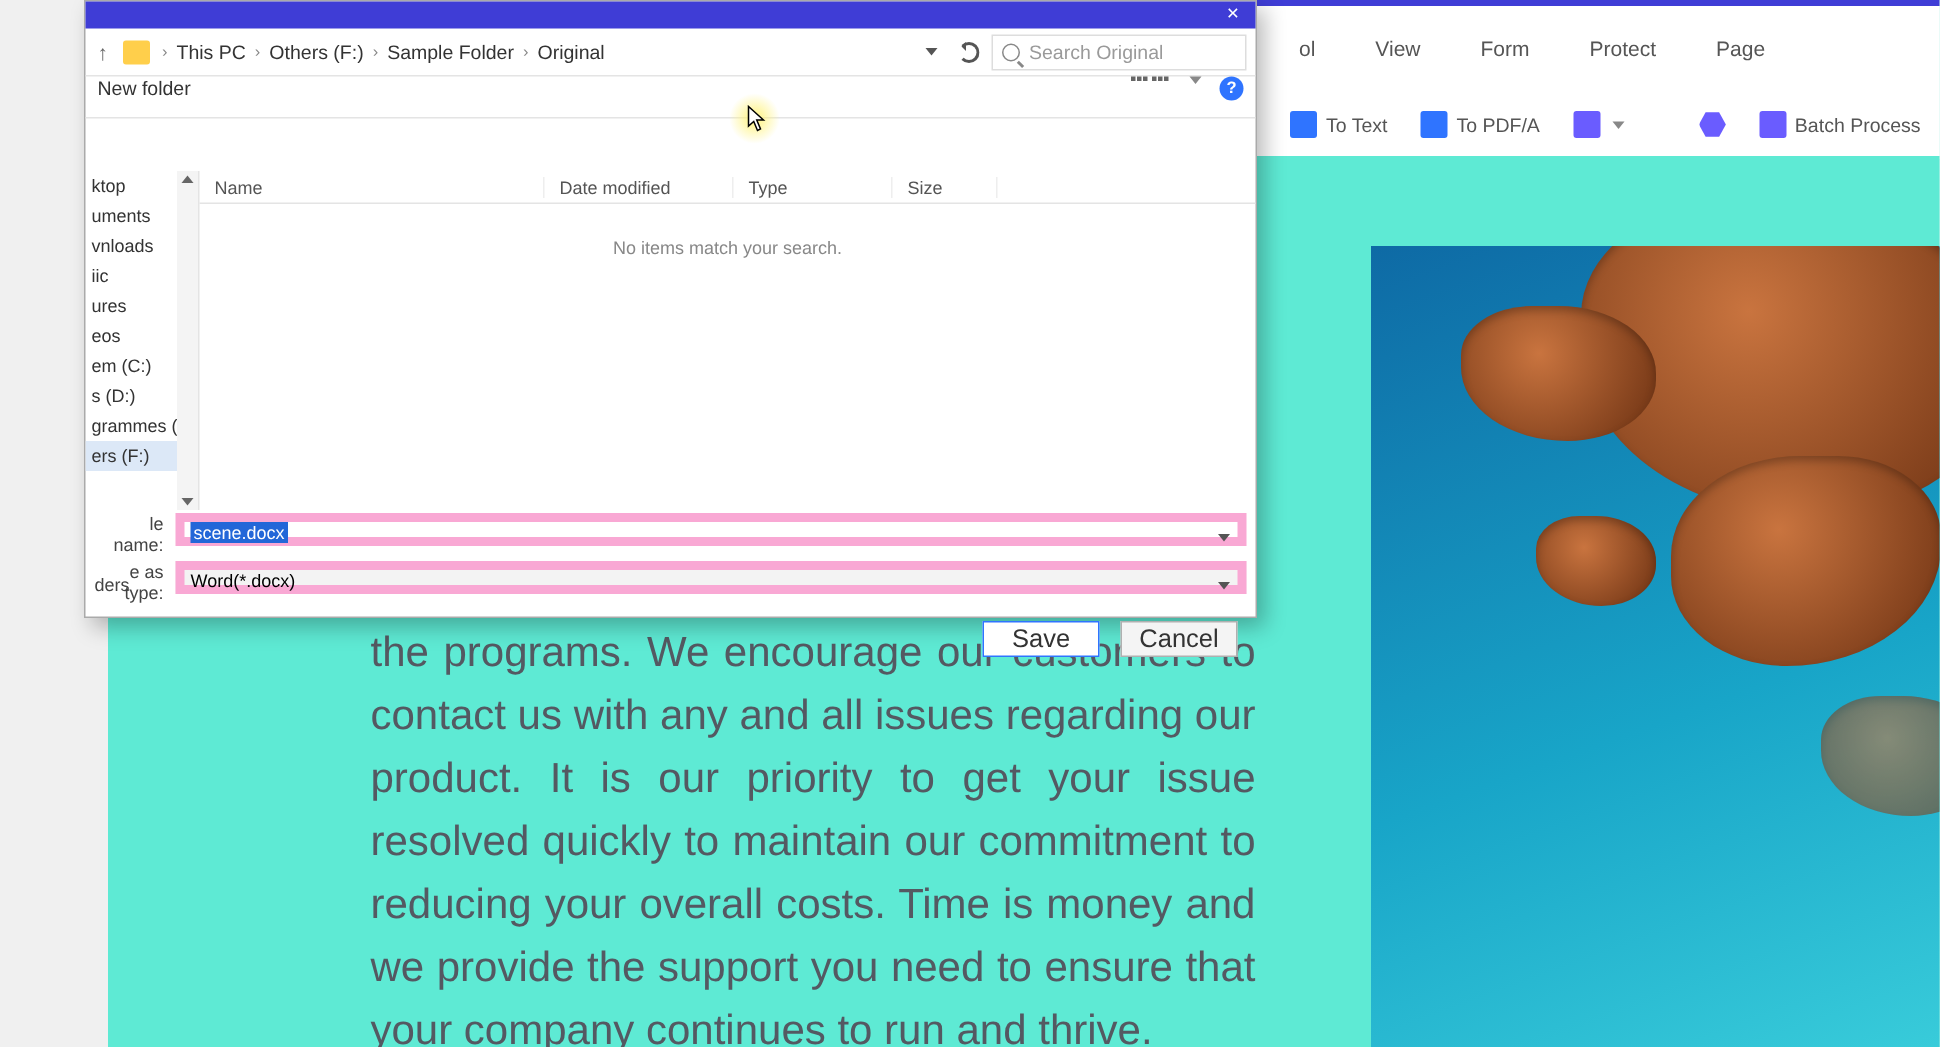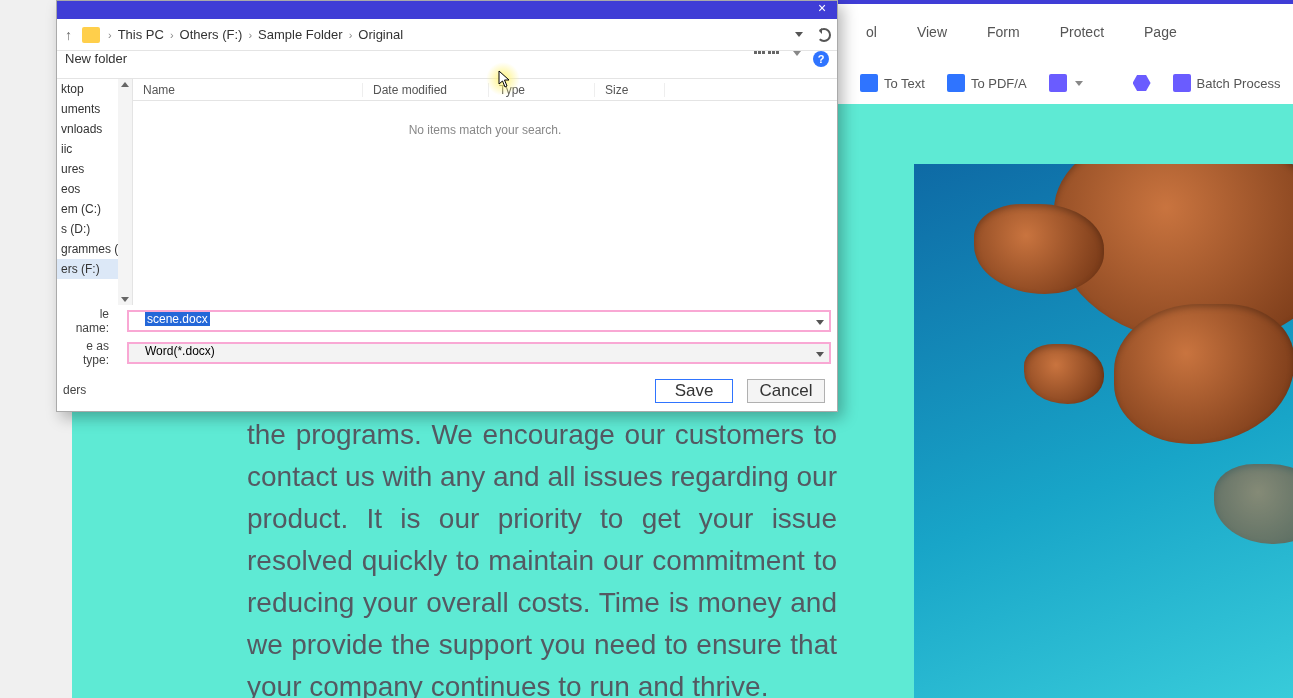"Search Original" div.search-box { html: none -> <div> <span></span> <span>Search Original</span> </div> }
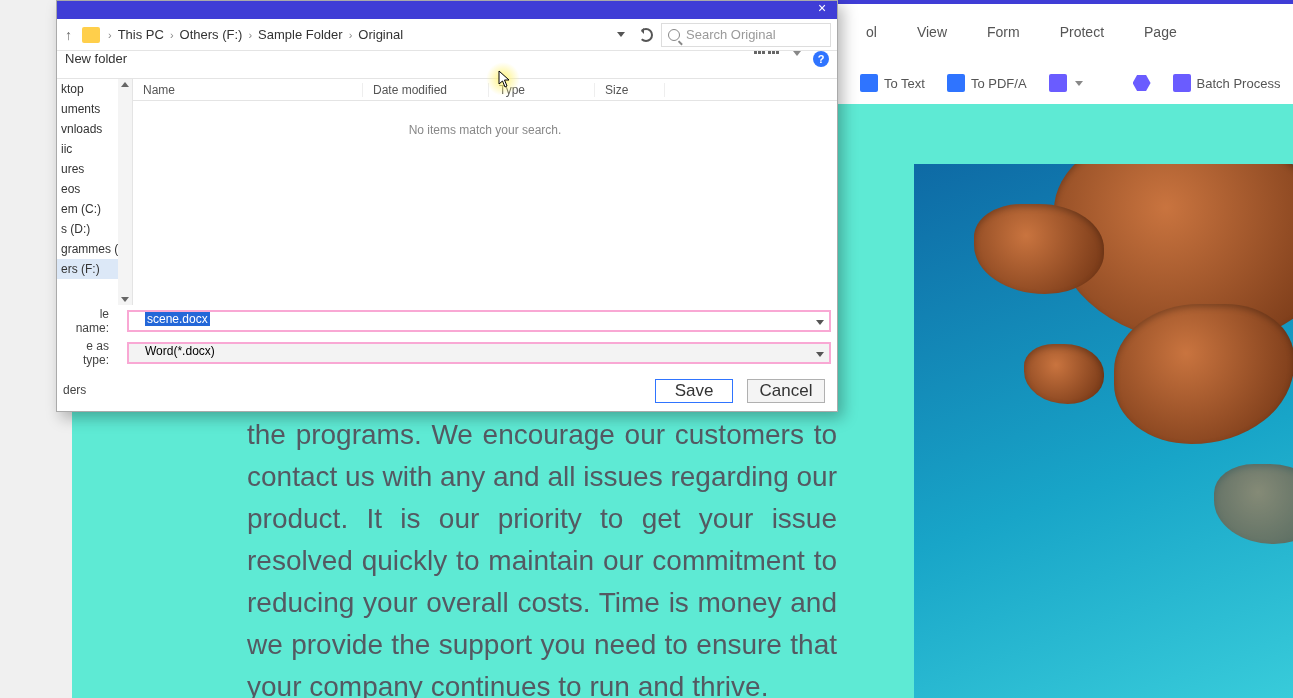"ktop" .dialog-body { margin-top: none -> 35px }
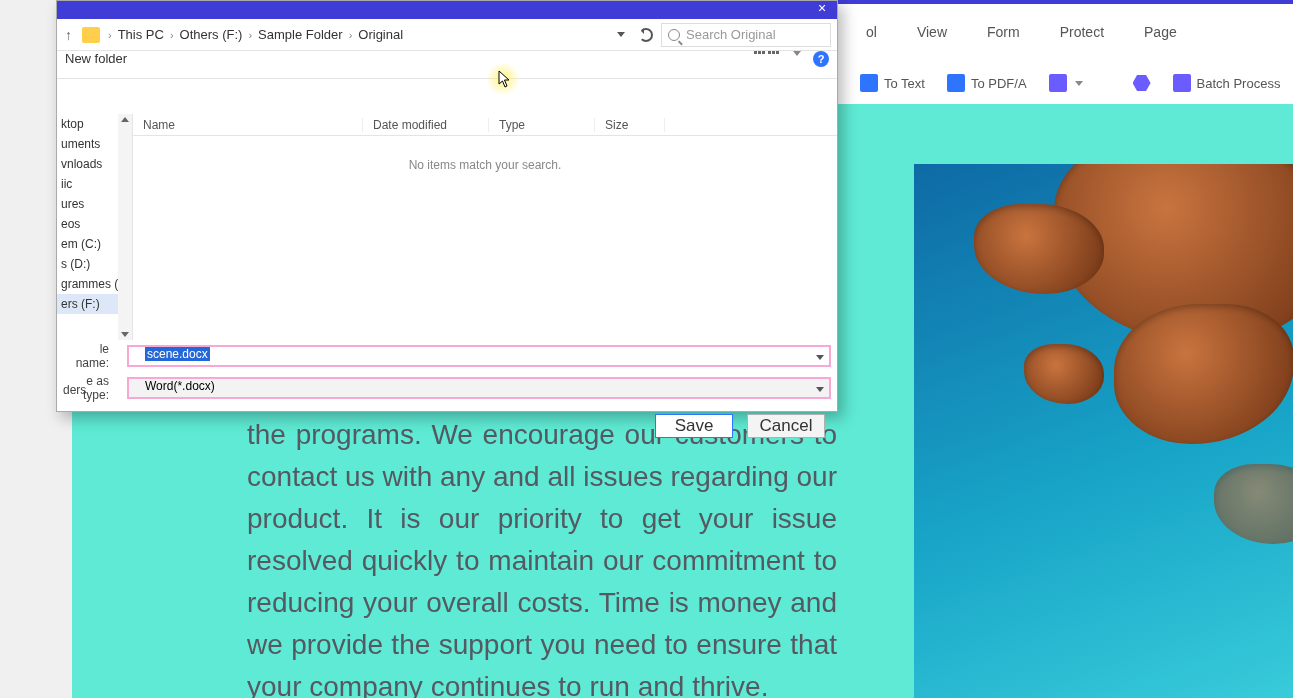"le name:" .form-row { align-items: center -> flex-start; gap: 18px -> 8px }
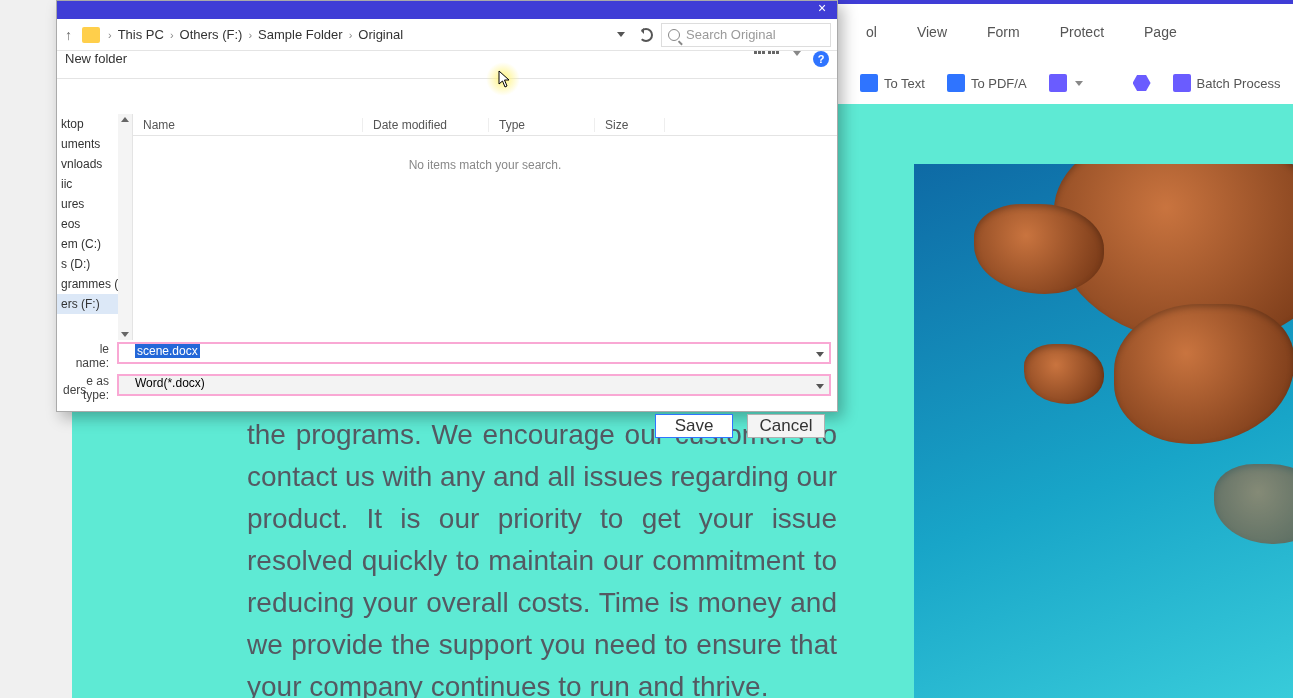"scene.docx" .form-select,.form-input { border: 2px solid #f9a8d4 -> 6px solid #f9a8d4; padding: 0 16px -> 0 4px }
